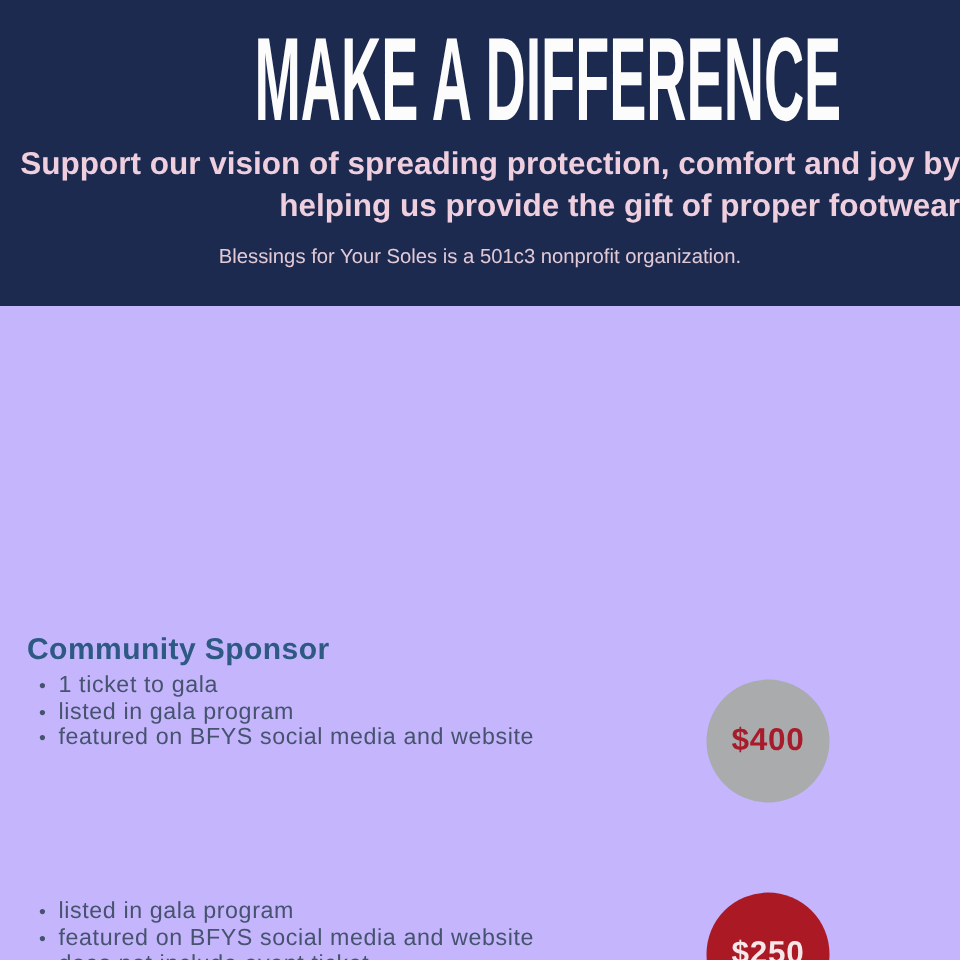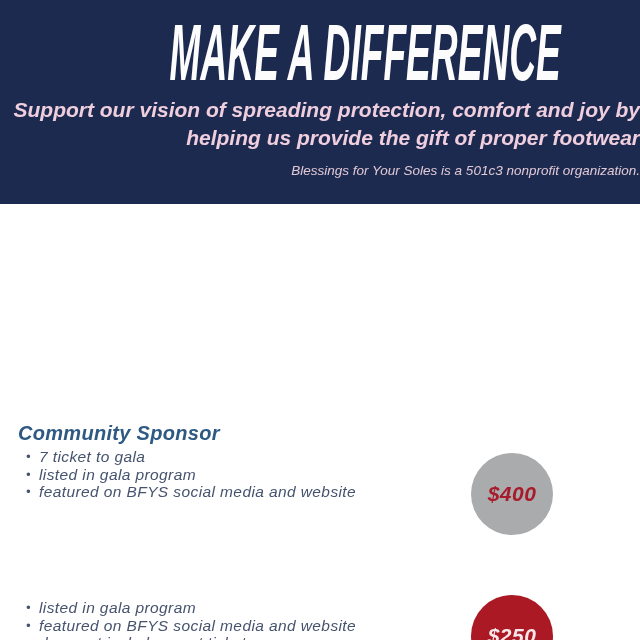"MAKE A DIFFERENCE" .poster { font-style: italic -> none }
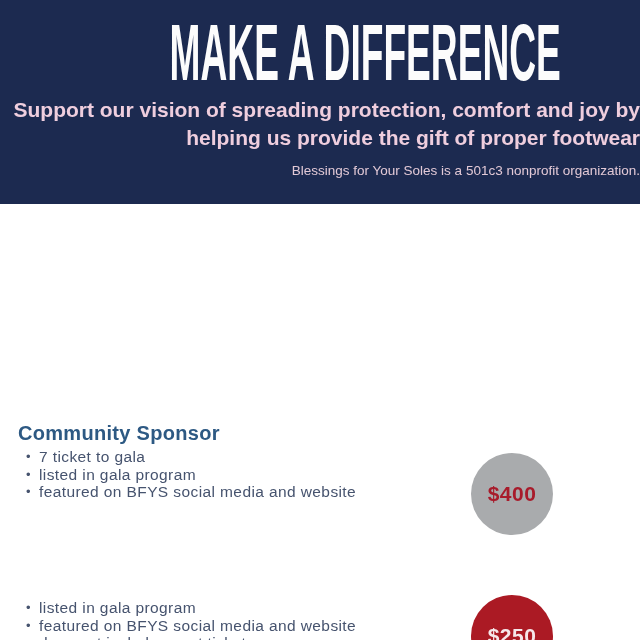"Blessings for Your Soles is" div.note { text-align: right -> none }
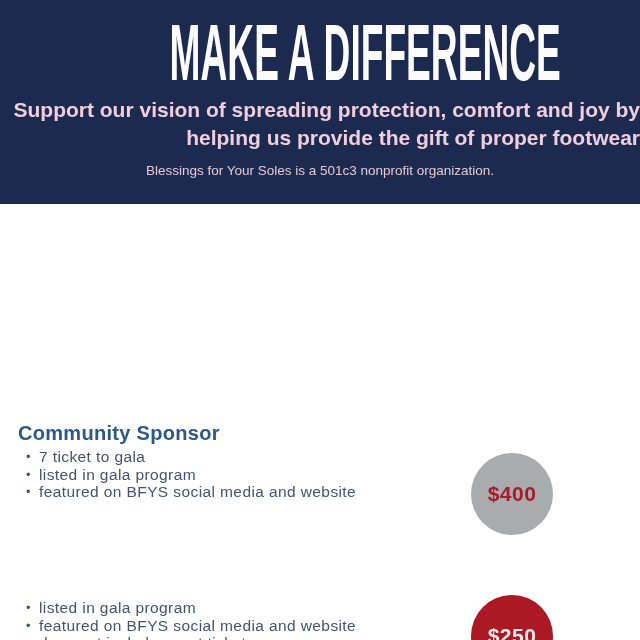"Community Sponsor" div.tiers { background: #ffffff -> #c4b5fd }
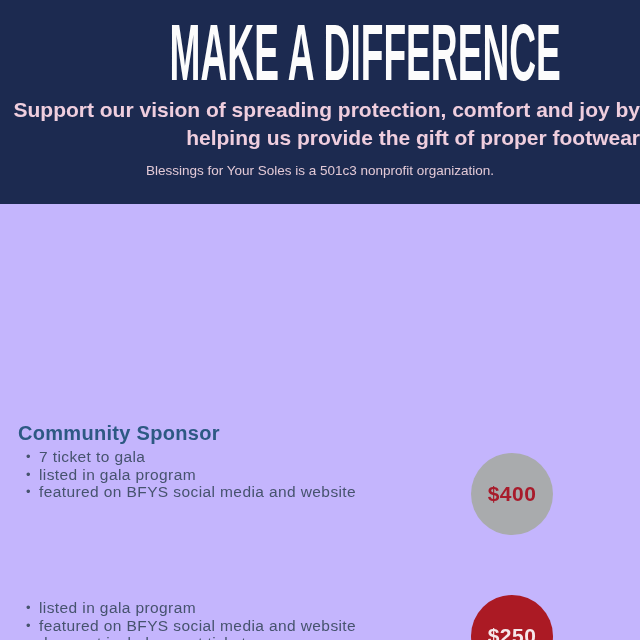"7 ticket to gala" li { text: 7 -> 1 }
